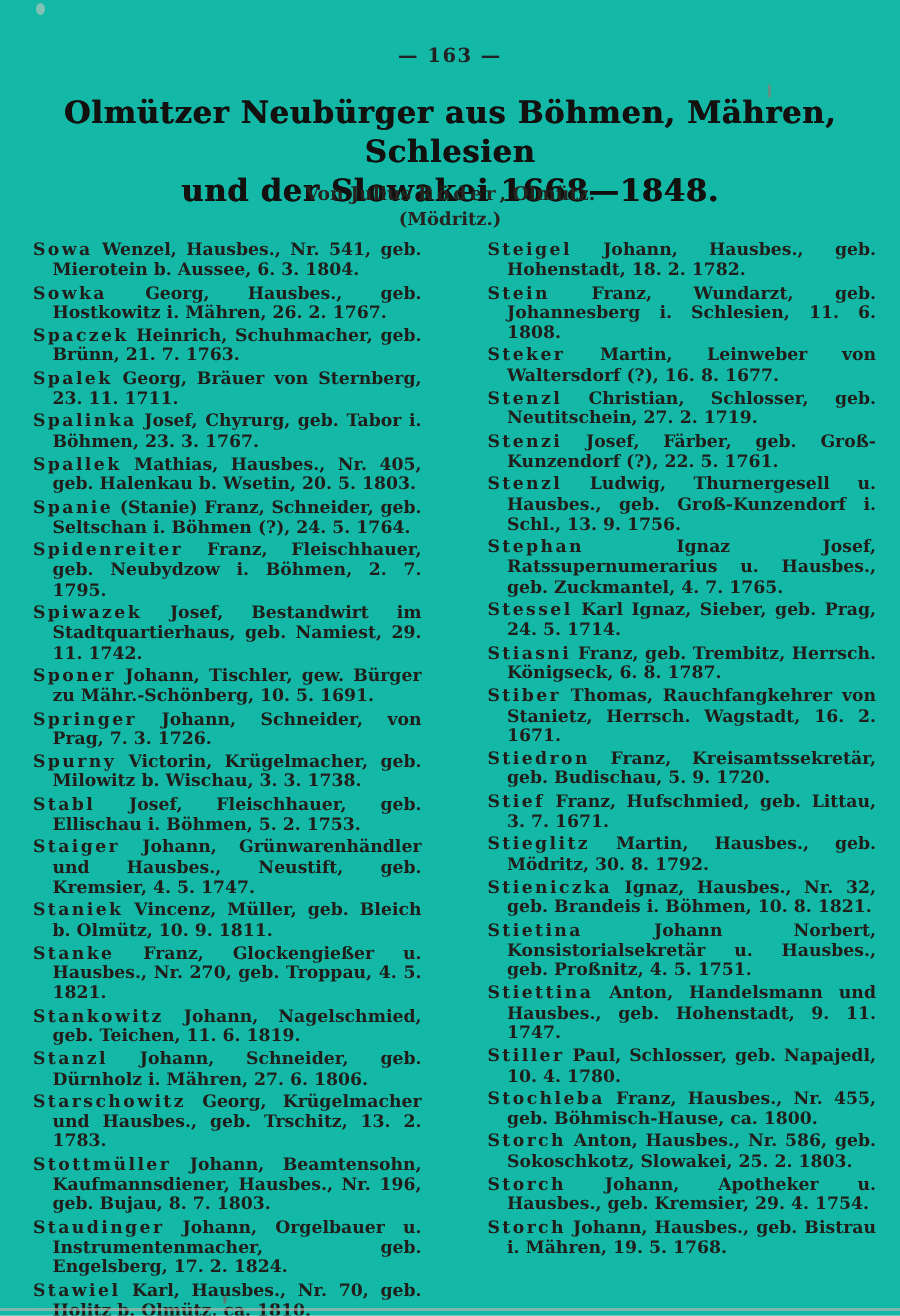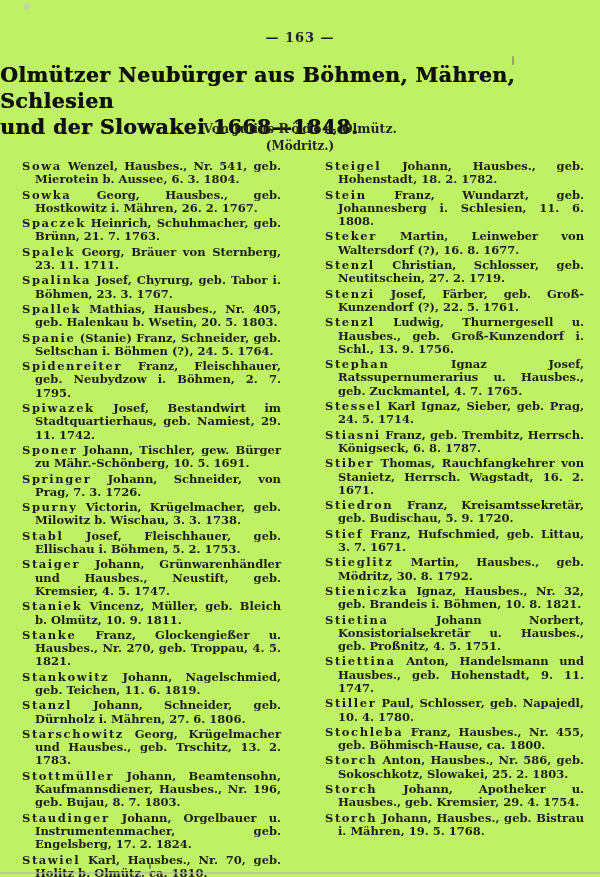"— 163 —" .page { background: #bef264 -> #14b8a6 }
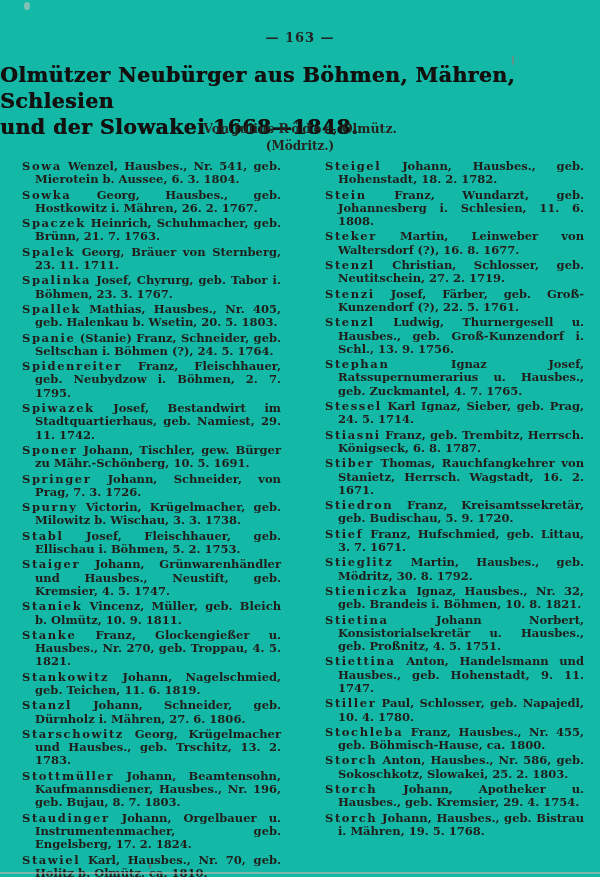"Olmützer Neubürger aus Böhmen, Mähren," .title { text-align: none -> center }
